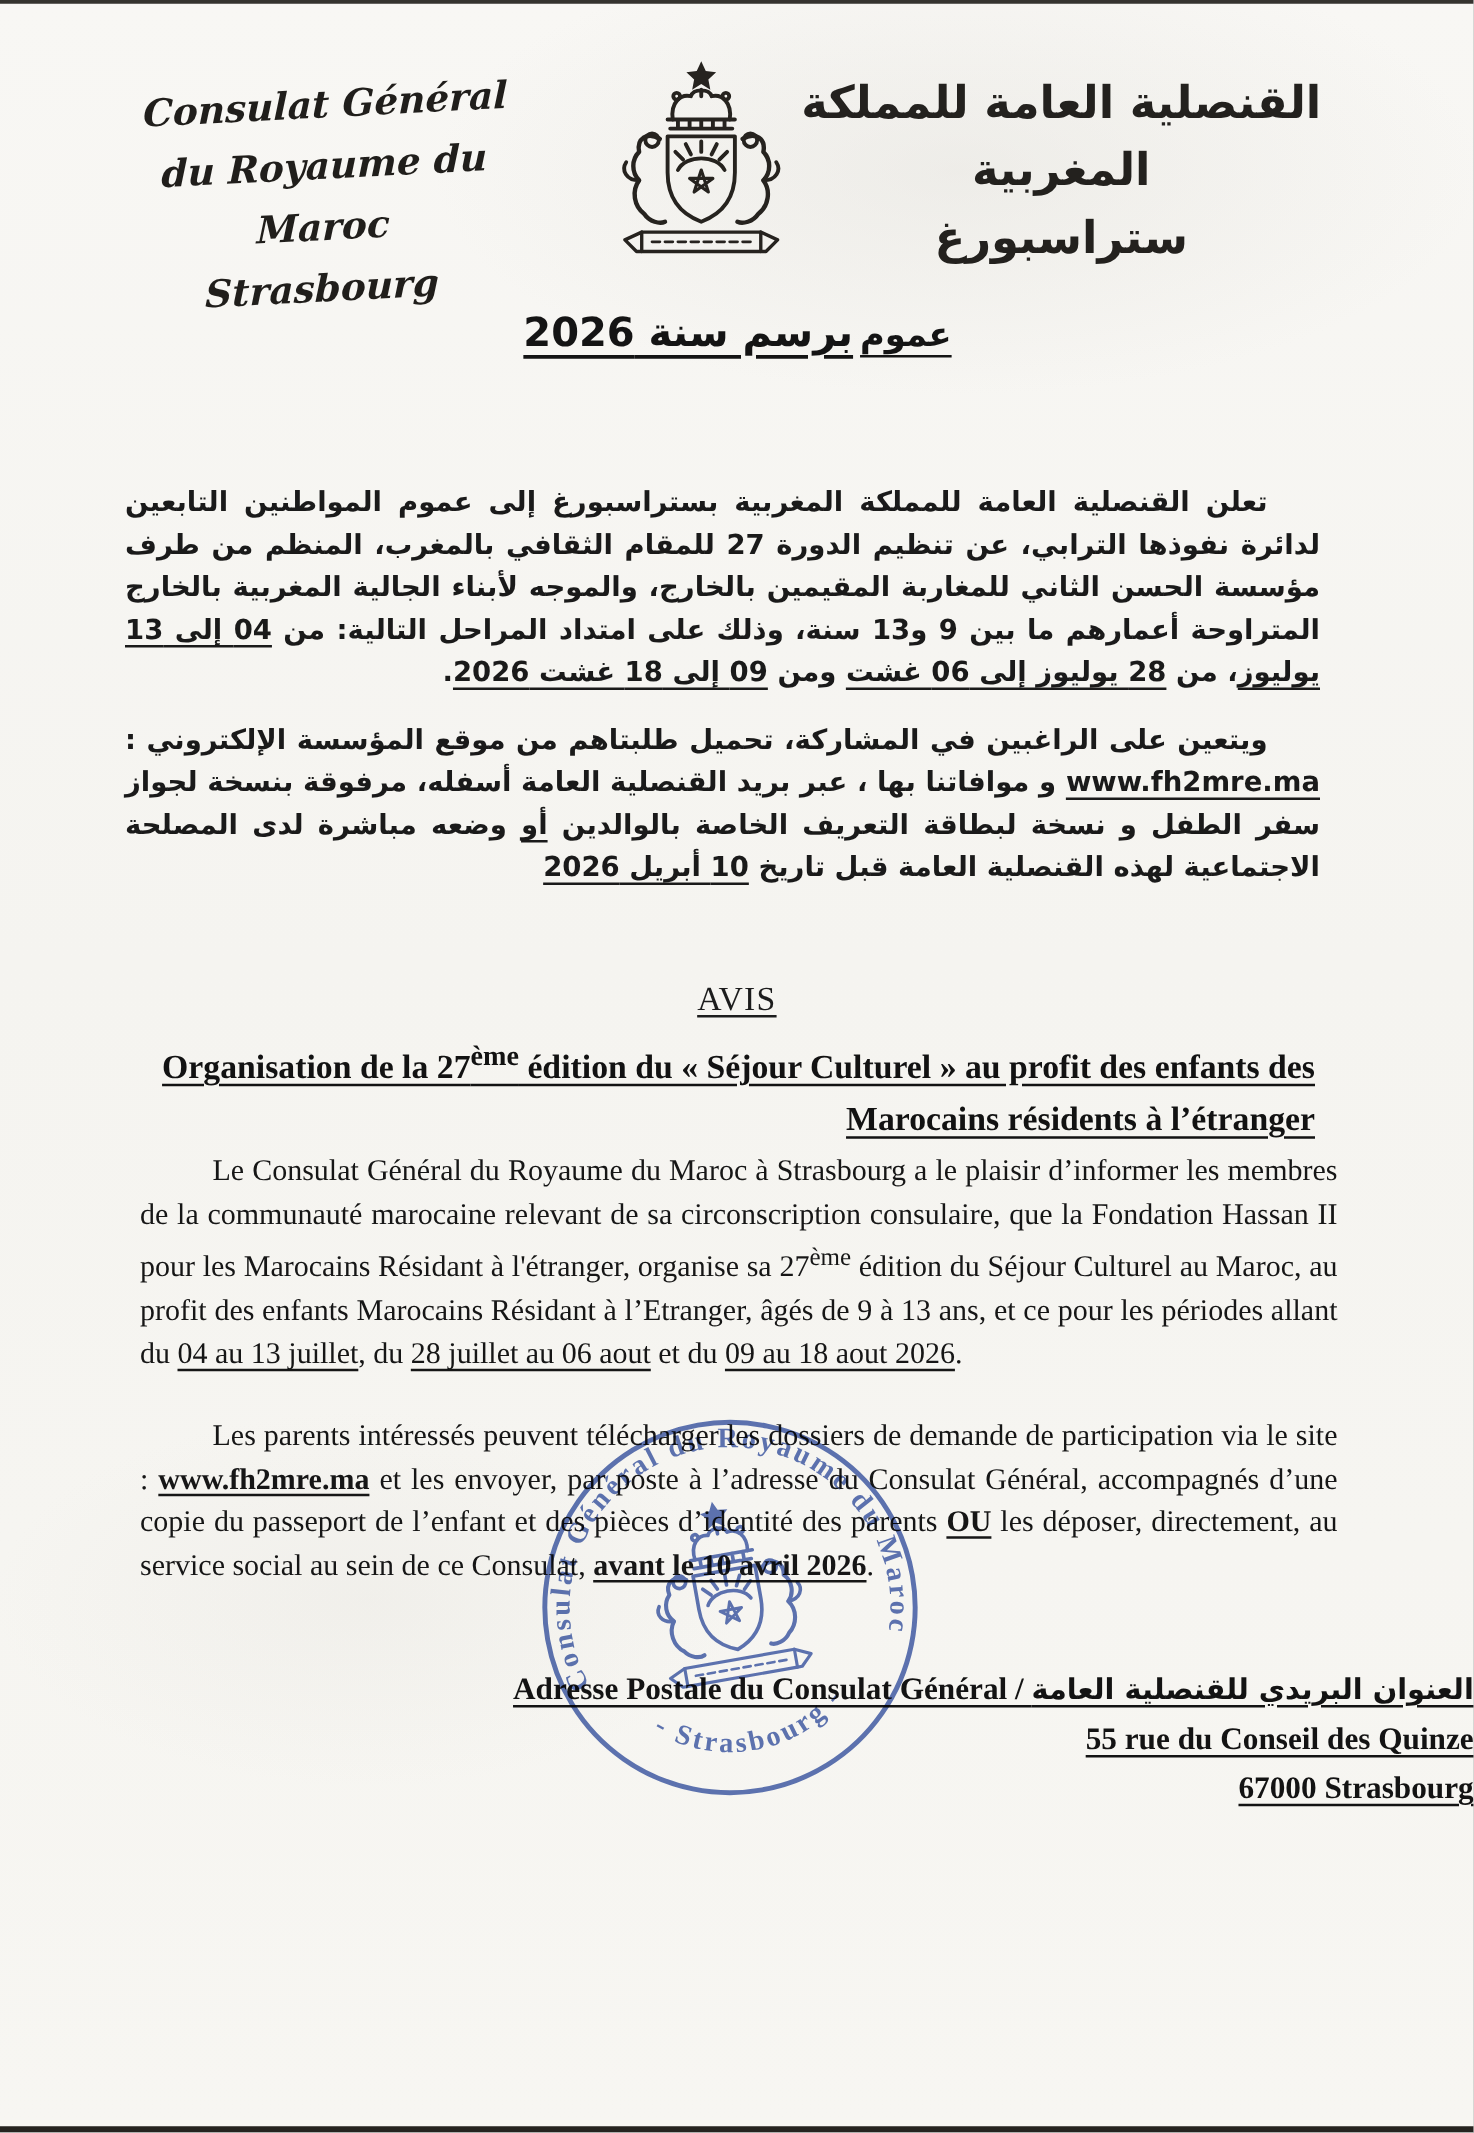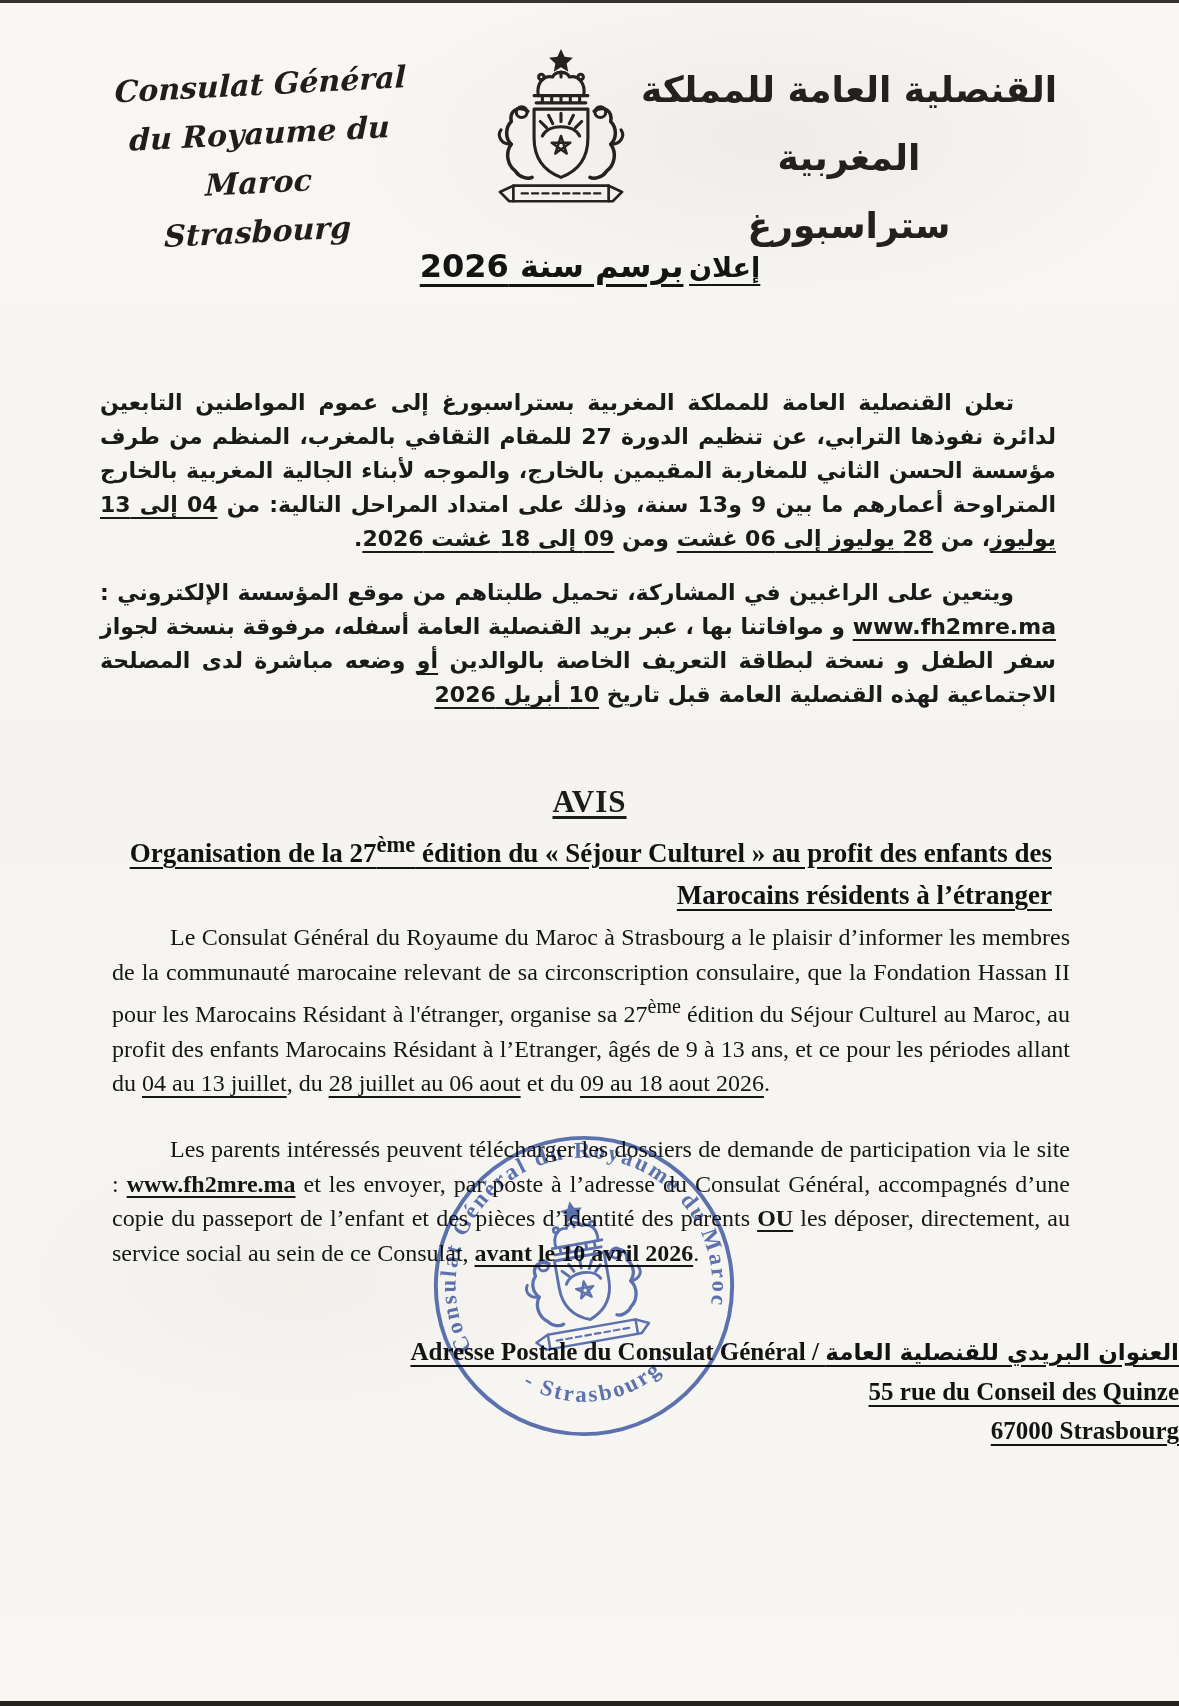"القنصلية العامة للمملكة المغربية" .arabic-callig { line-height: 68px -> 54px }
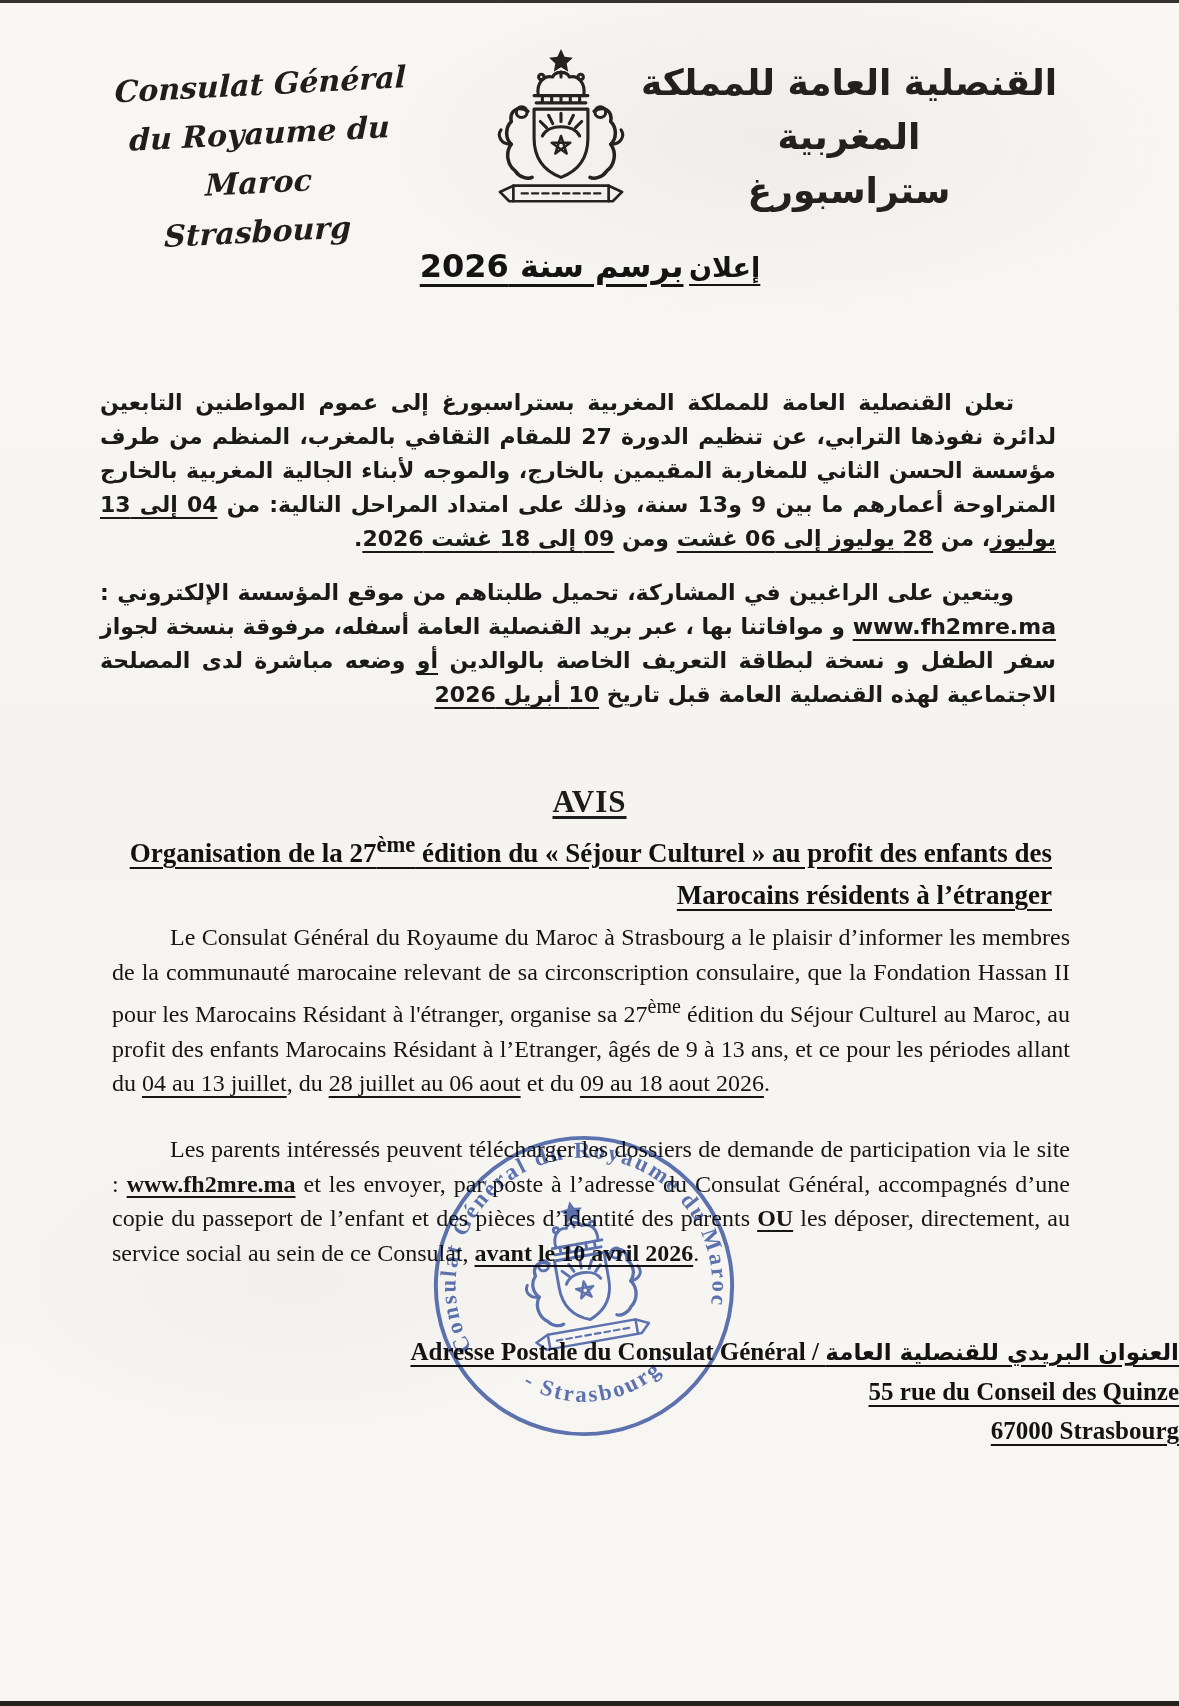"إعلان" span.t1 { text: إعلان -> عموم }
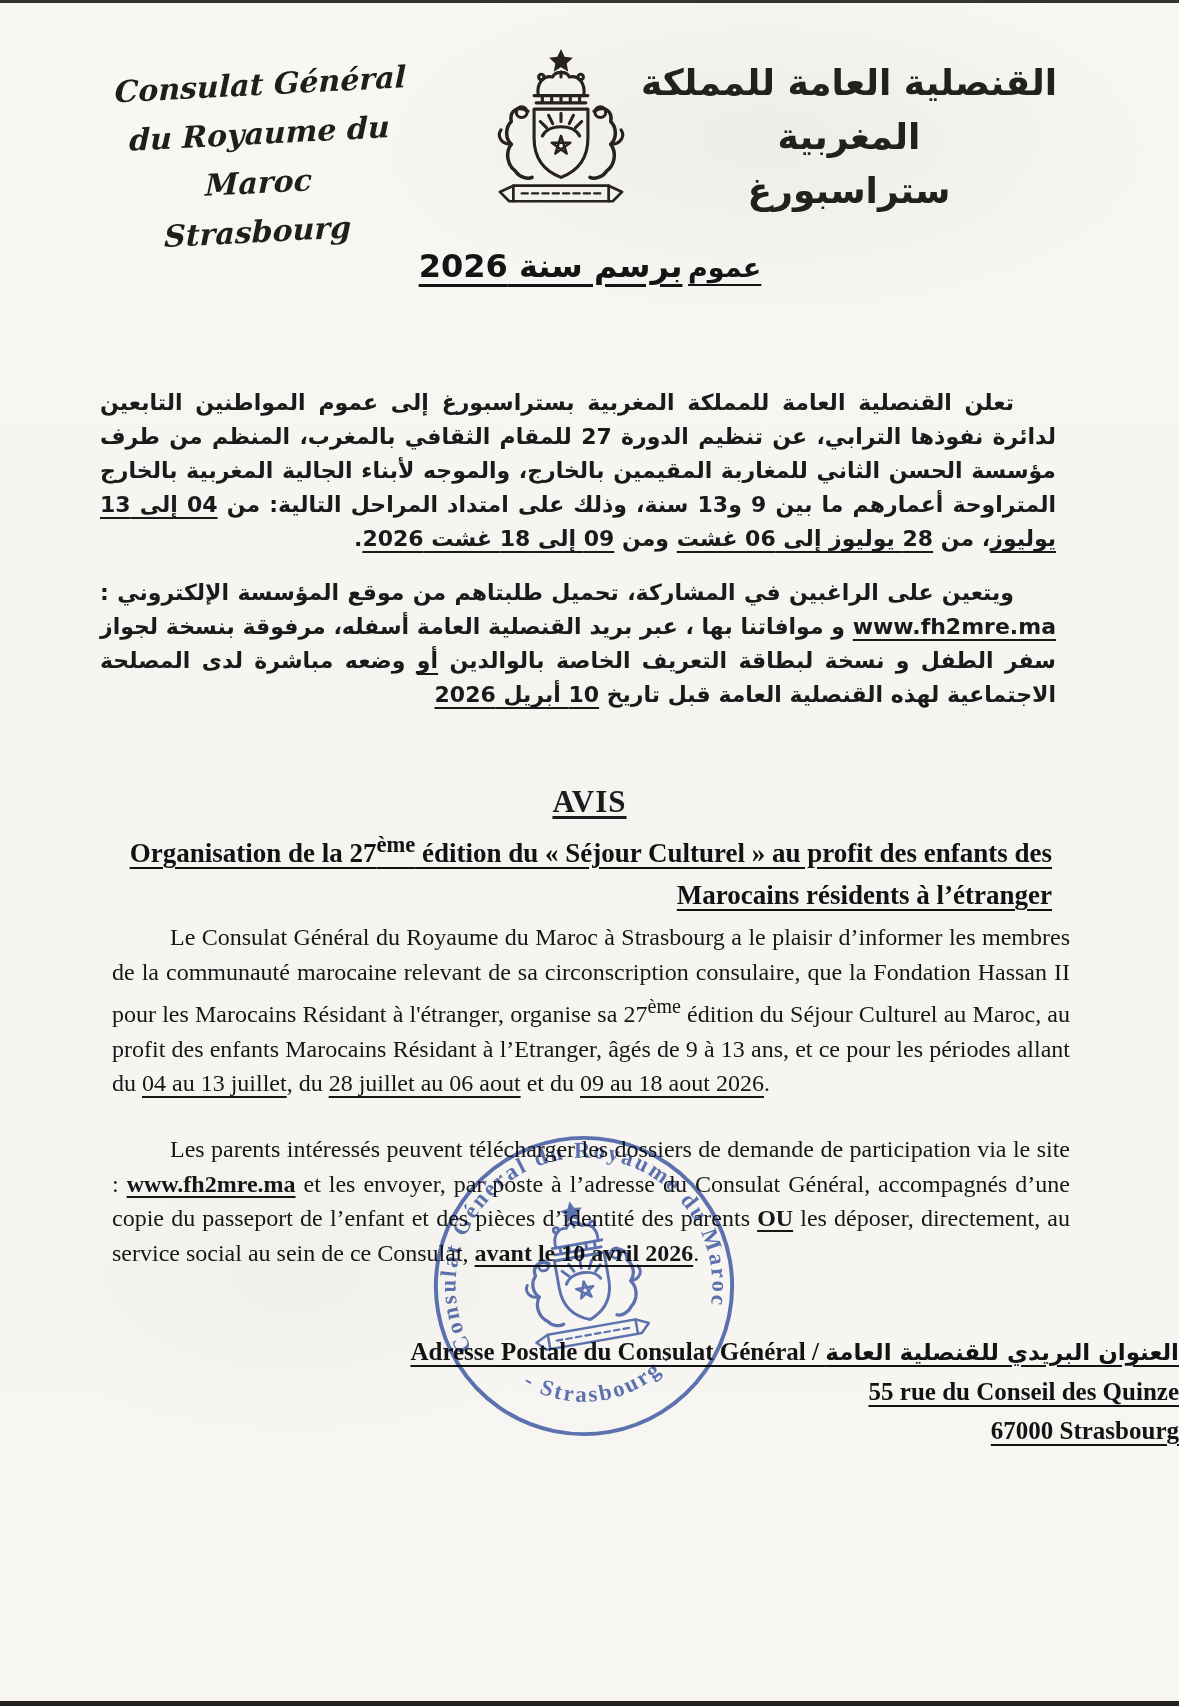"AVIS" .avis { font-size: 31px -> 27px; font-weight: bold -> normal }
